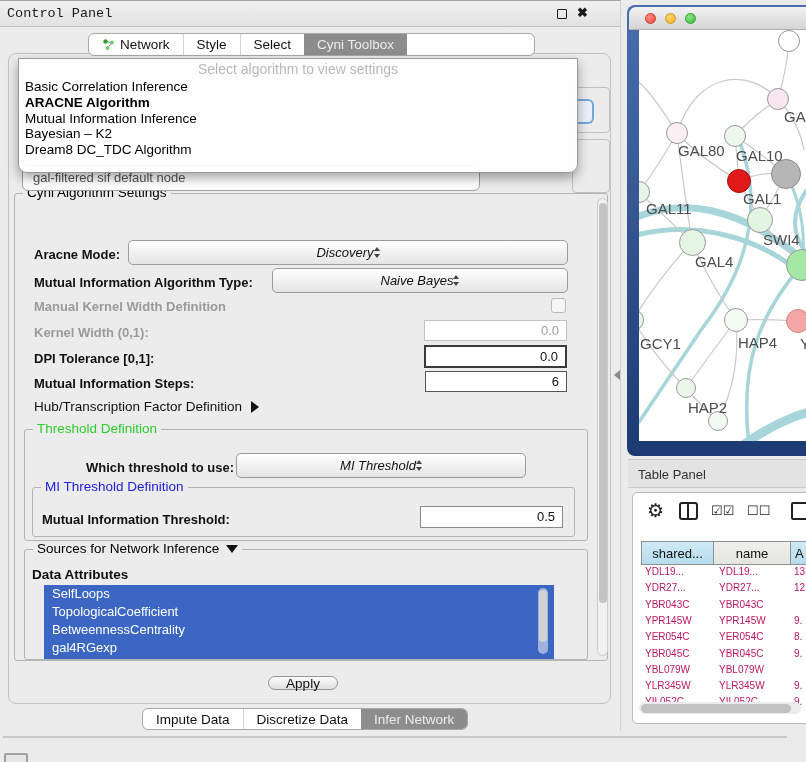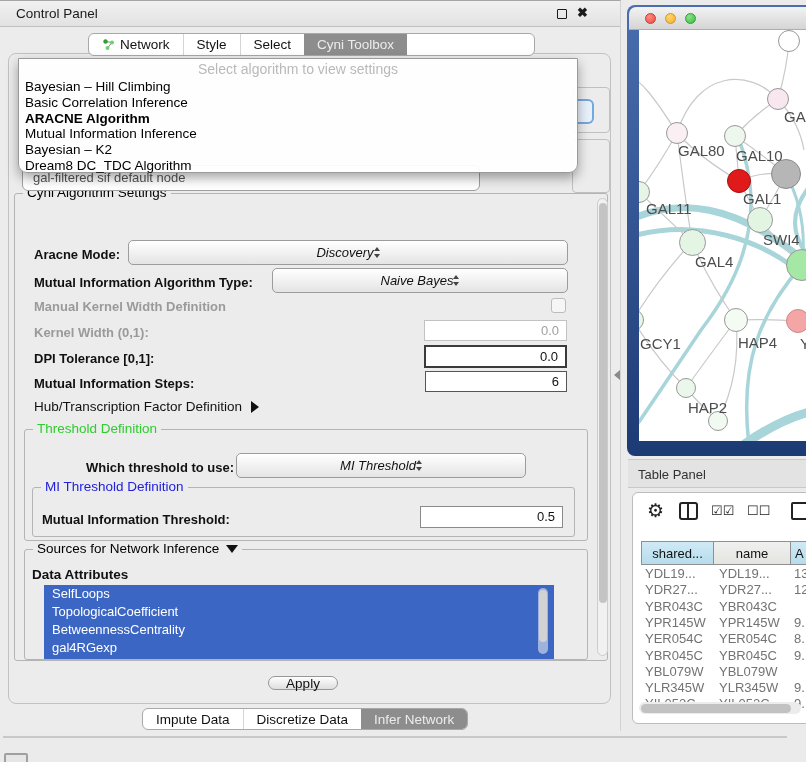"Control Panel" .cp-title { font-family: none -> Liberation Mono, monospace; left: 16px -> 7px }
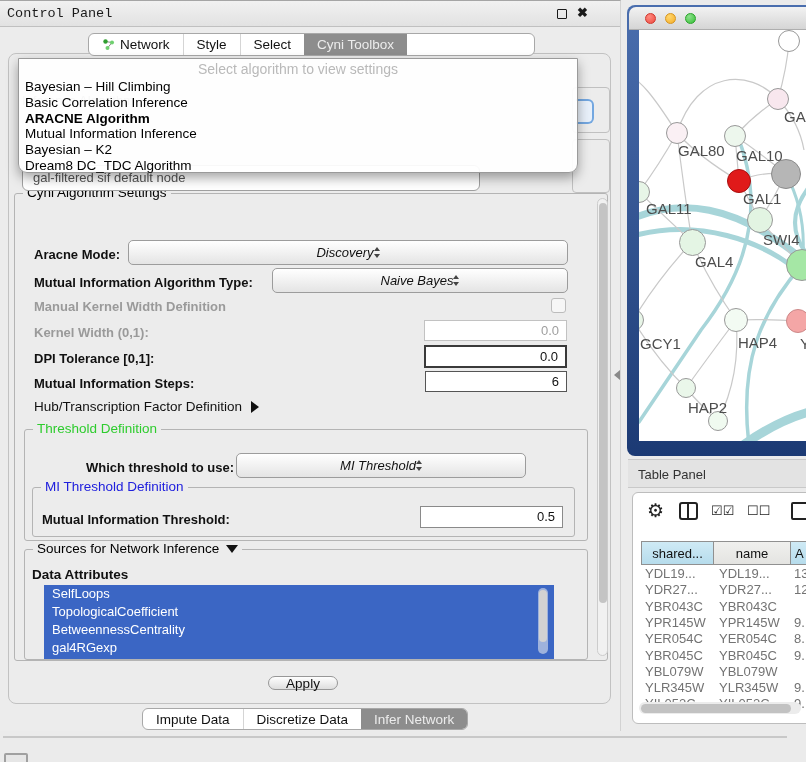"Bayesian – Hill Climbing" div.popup-it { html: <div>Bayesian – Hill Climbing</div> -> none }
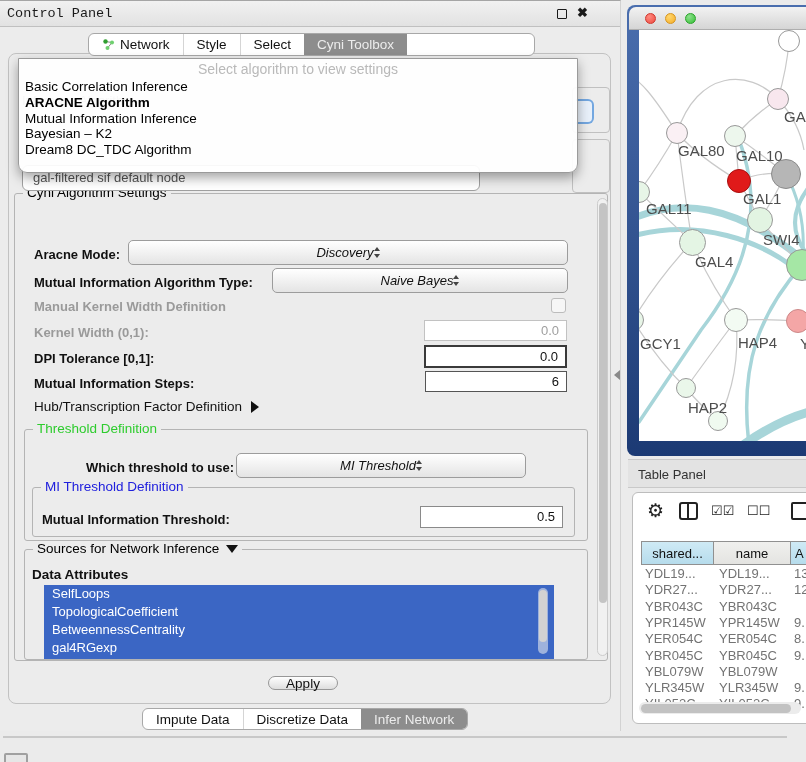"YDL19..." .td { color: #737373 -> #be185d; font-size: 13px -> 10px }
